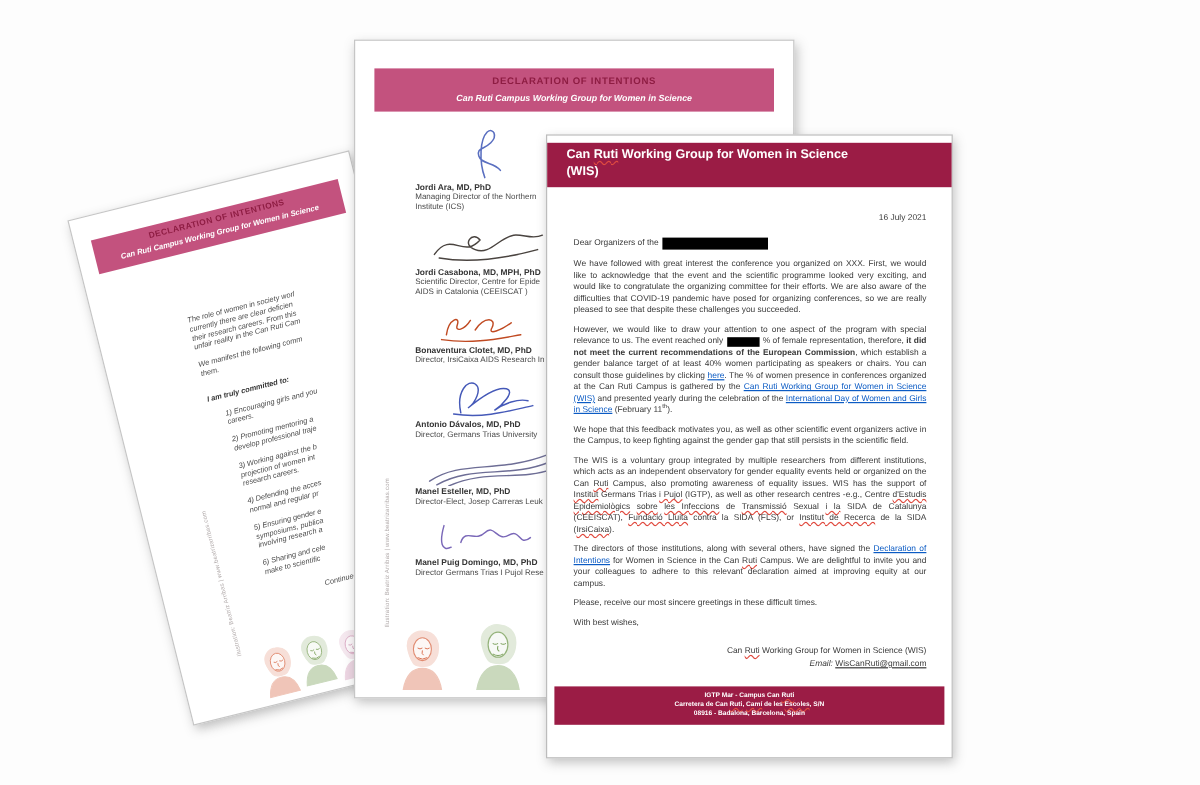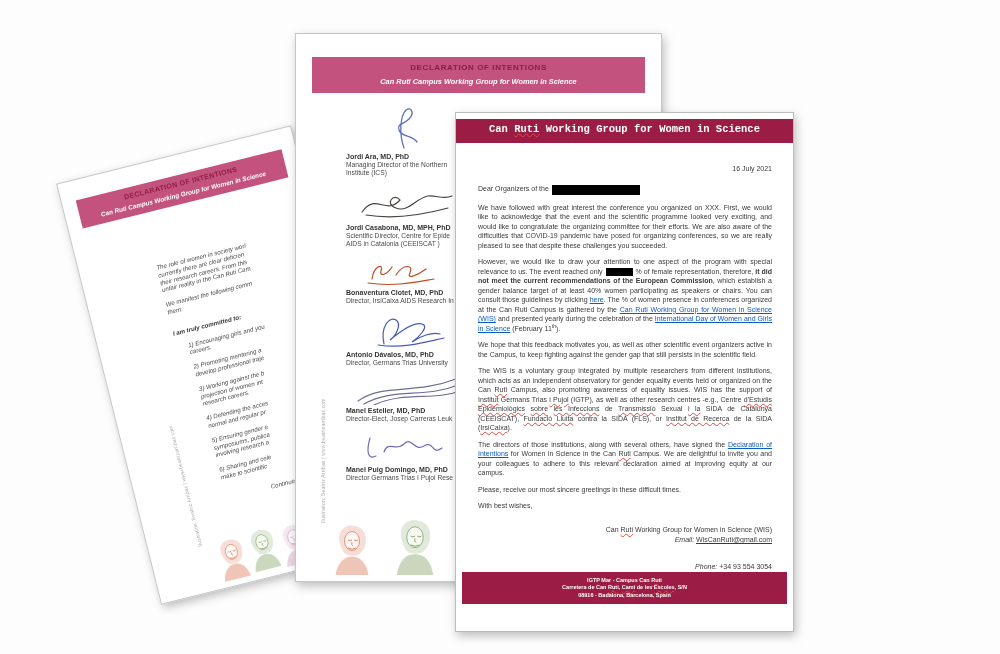"Can Ruti Working Group for Women in Science" .letter-header { font-family: Liberation Mono, monospace -> none; padding: 4px 2px 6px -> 4px 16px 6px; text-align: center -> left }
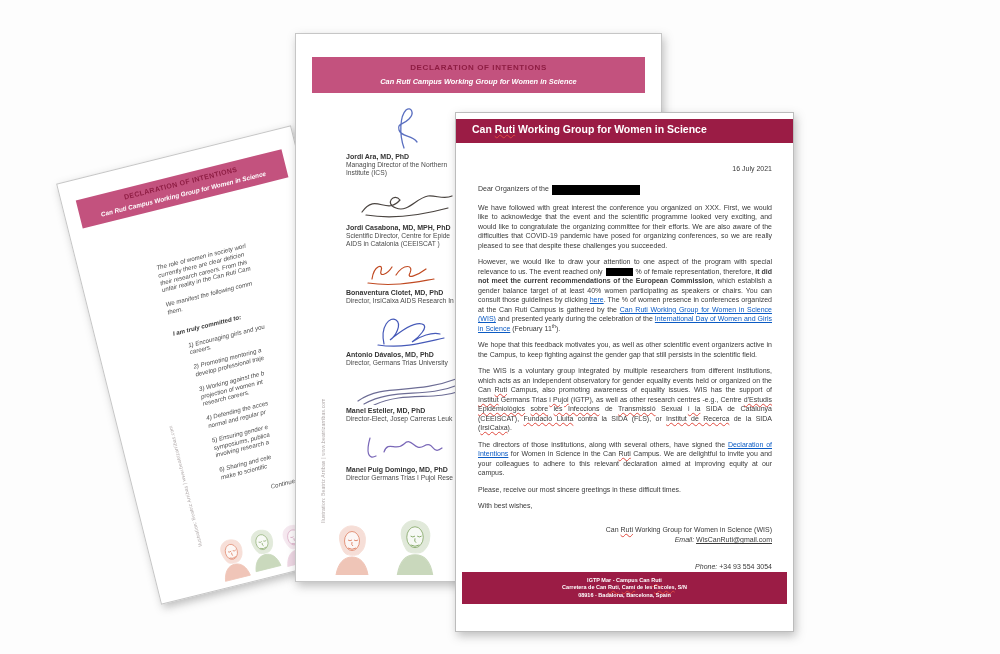"(WIS)" div { html: none -> <div>(WIS)</div> }
